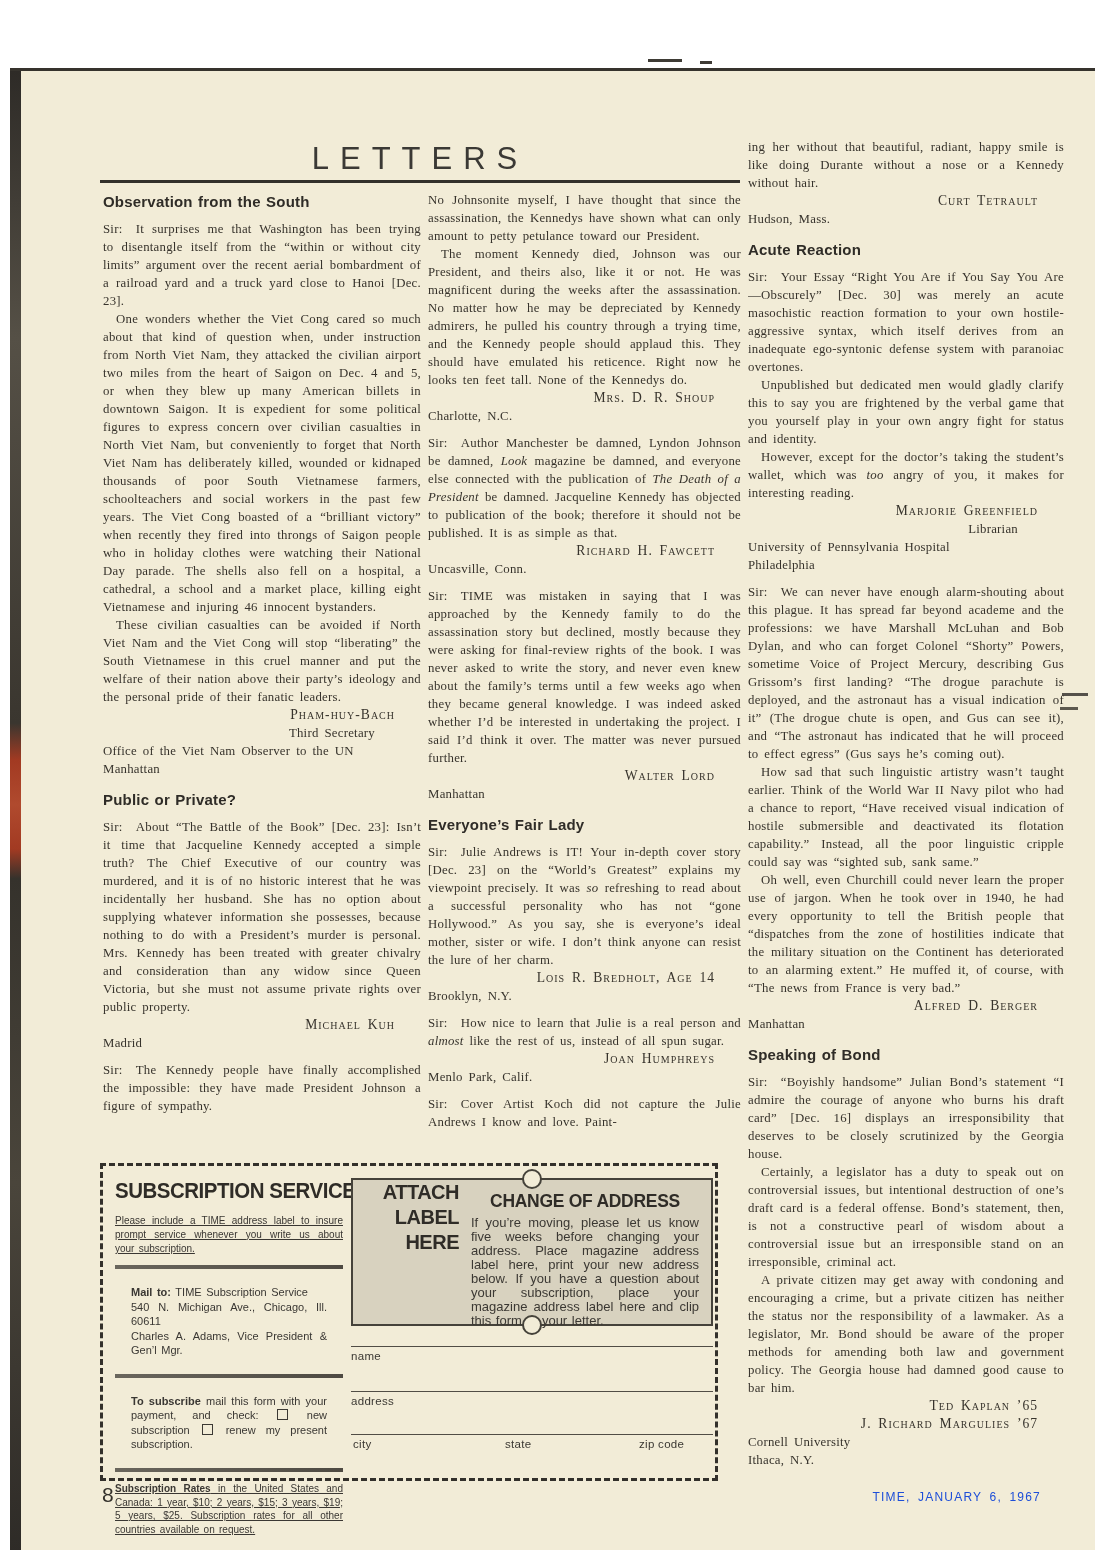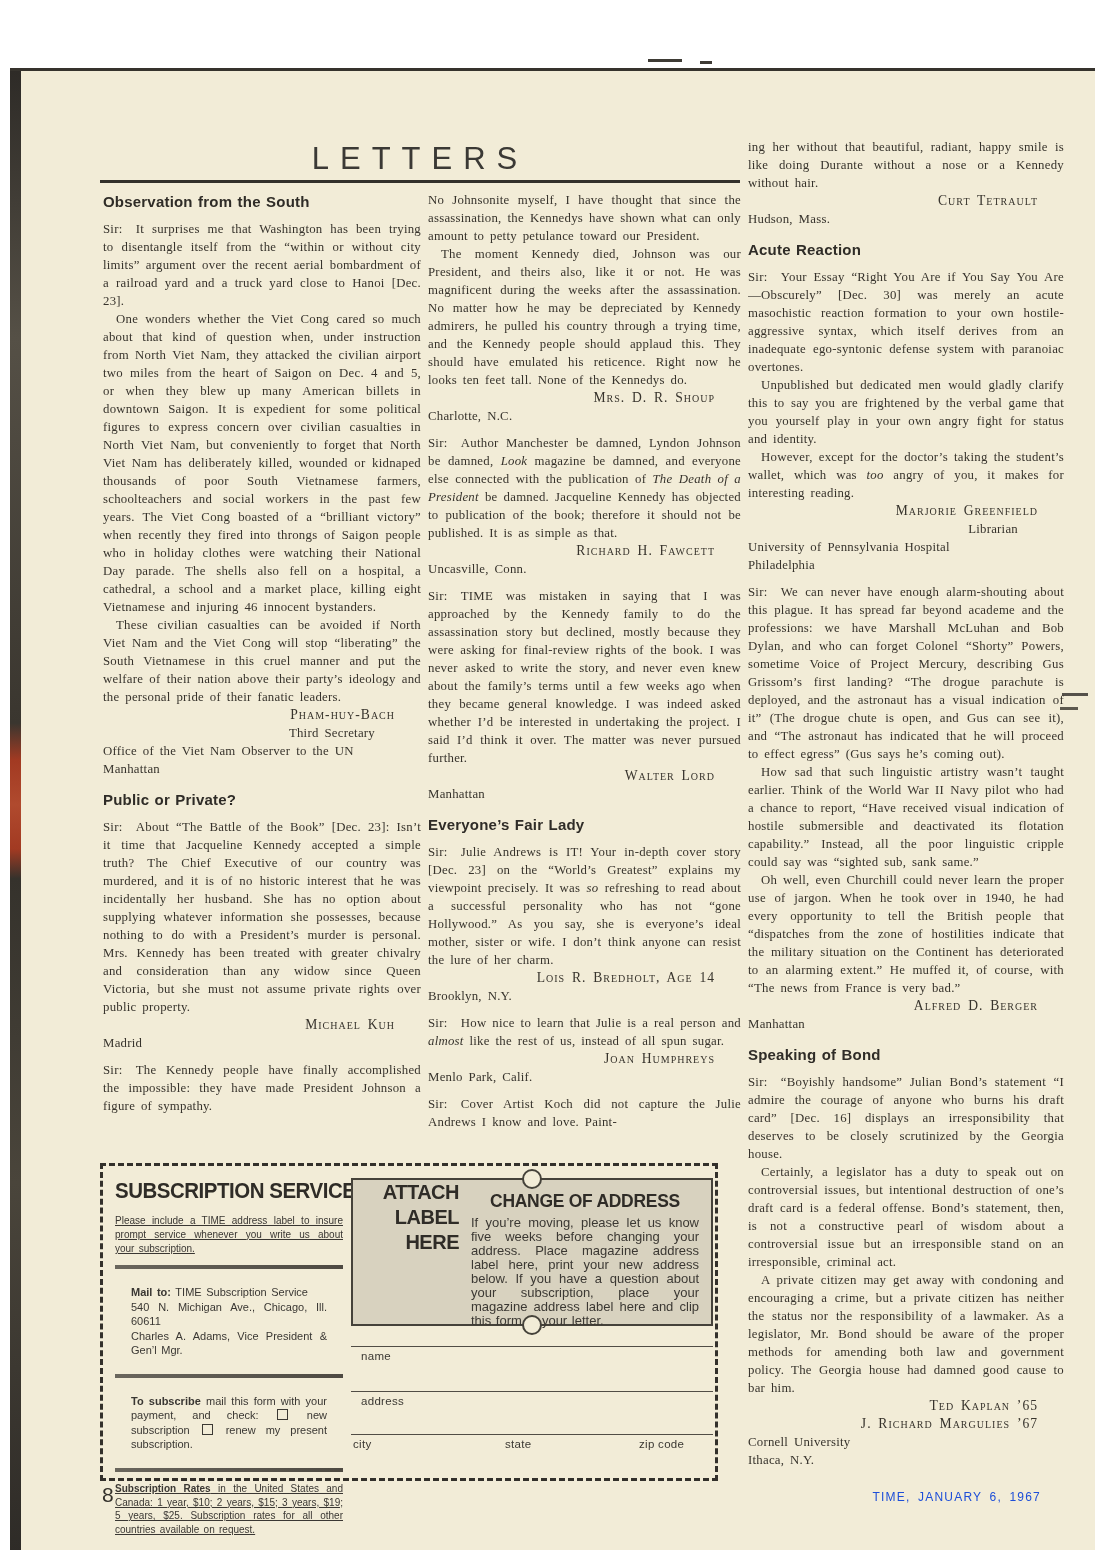"name" .flabel { margin-left: 10px -> none }
